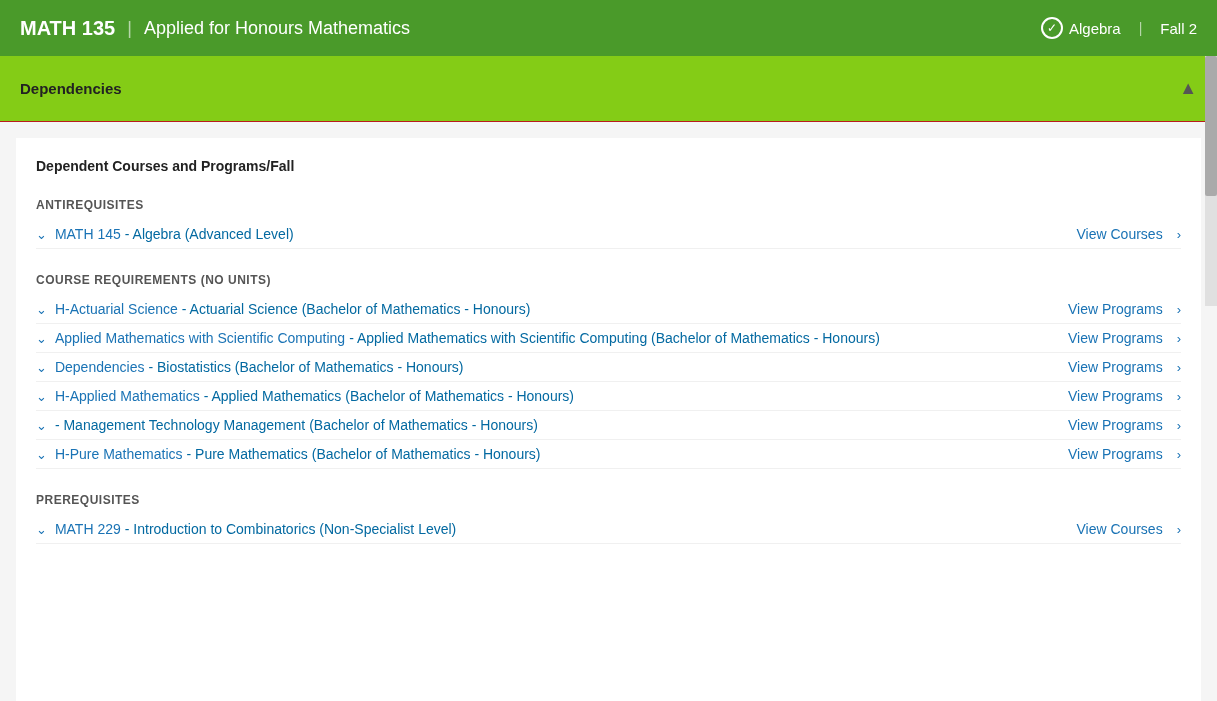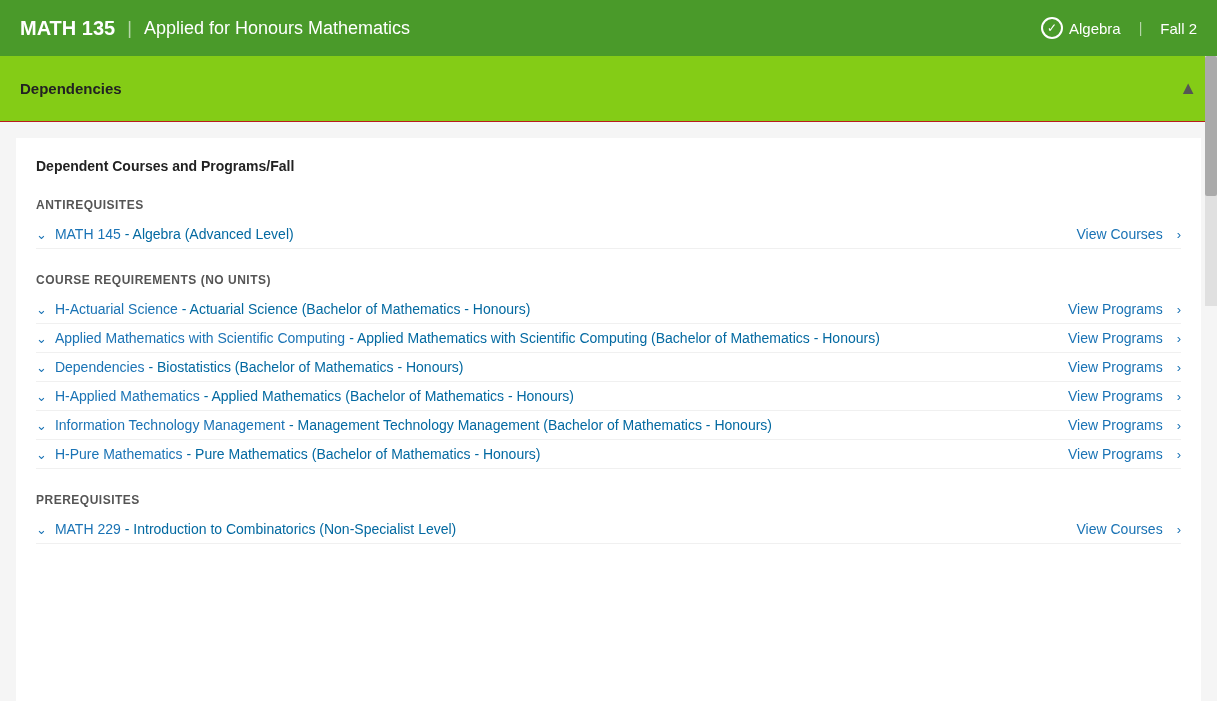"Information Technology Management" a.course-link { html: <a>Information Technology Management</a> -> none }
